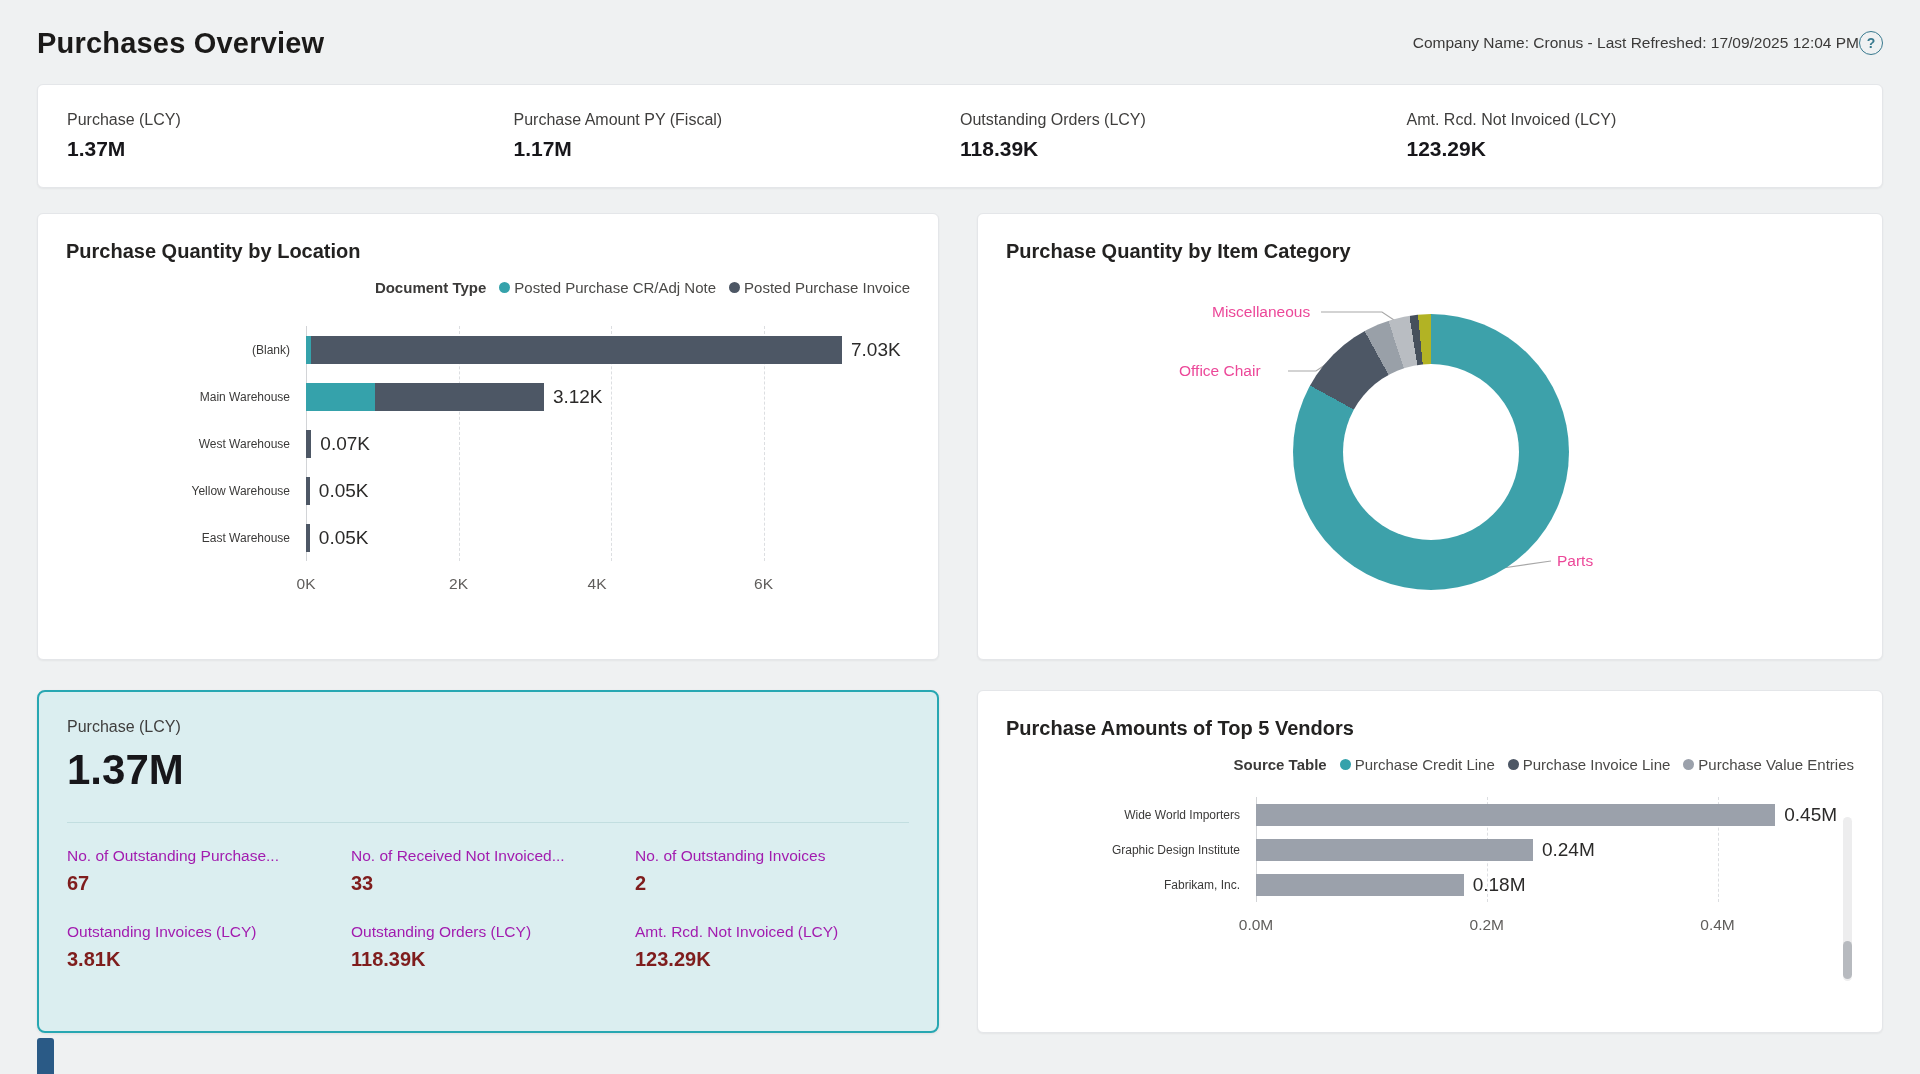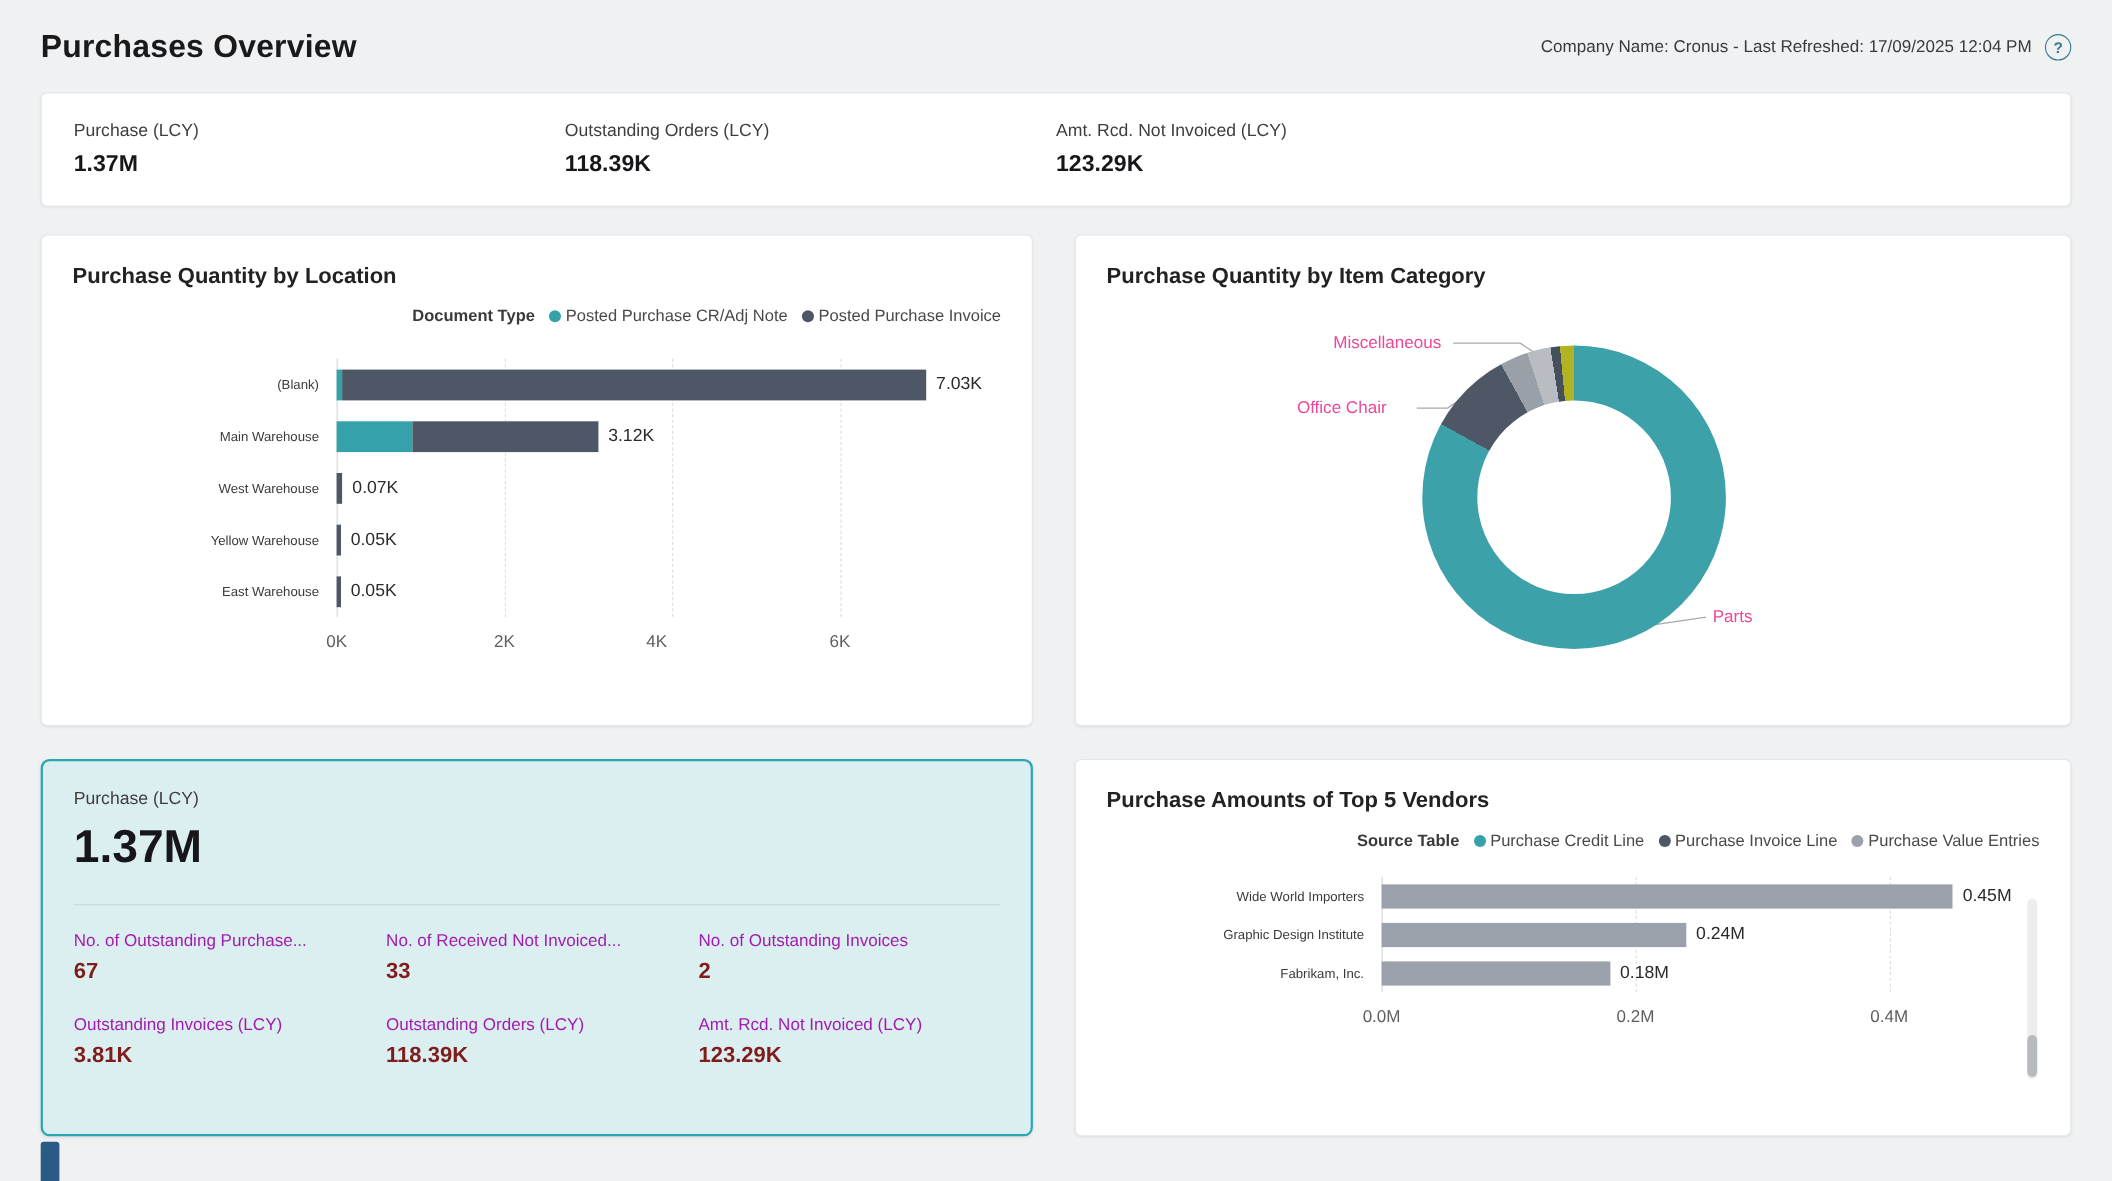"Company Name: Cronus - Last" .topbar-right { gap: 12px -> none }
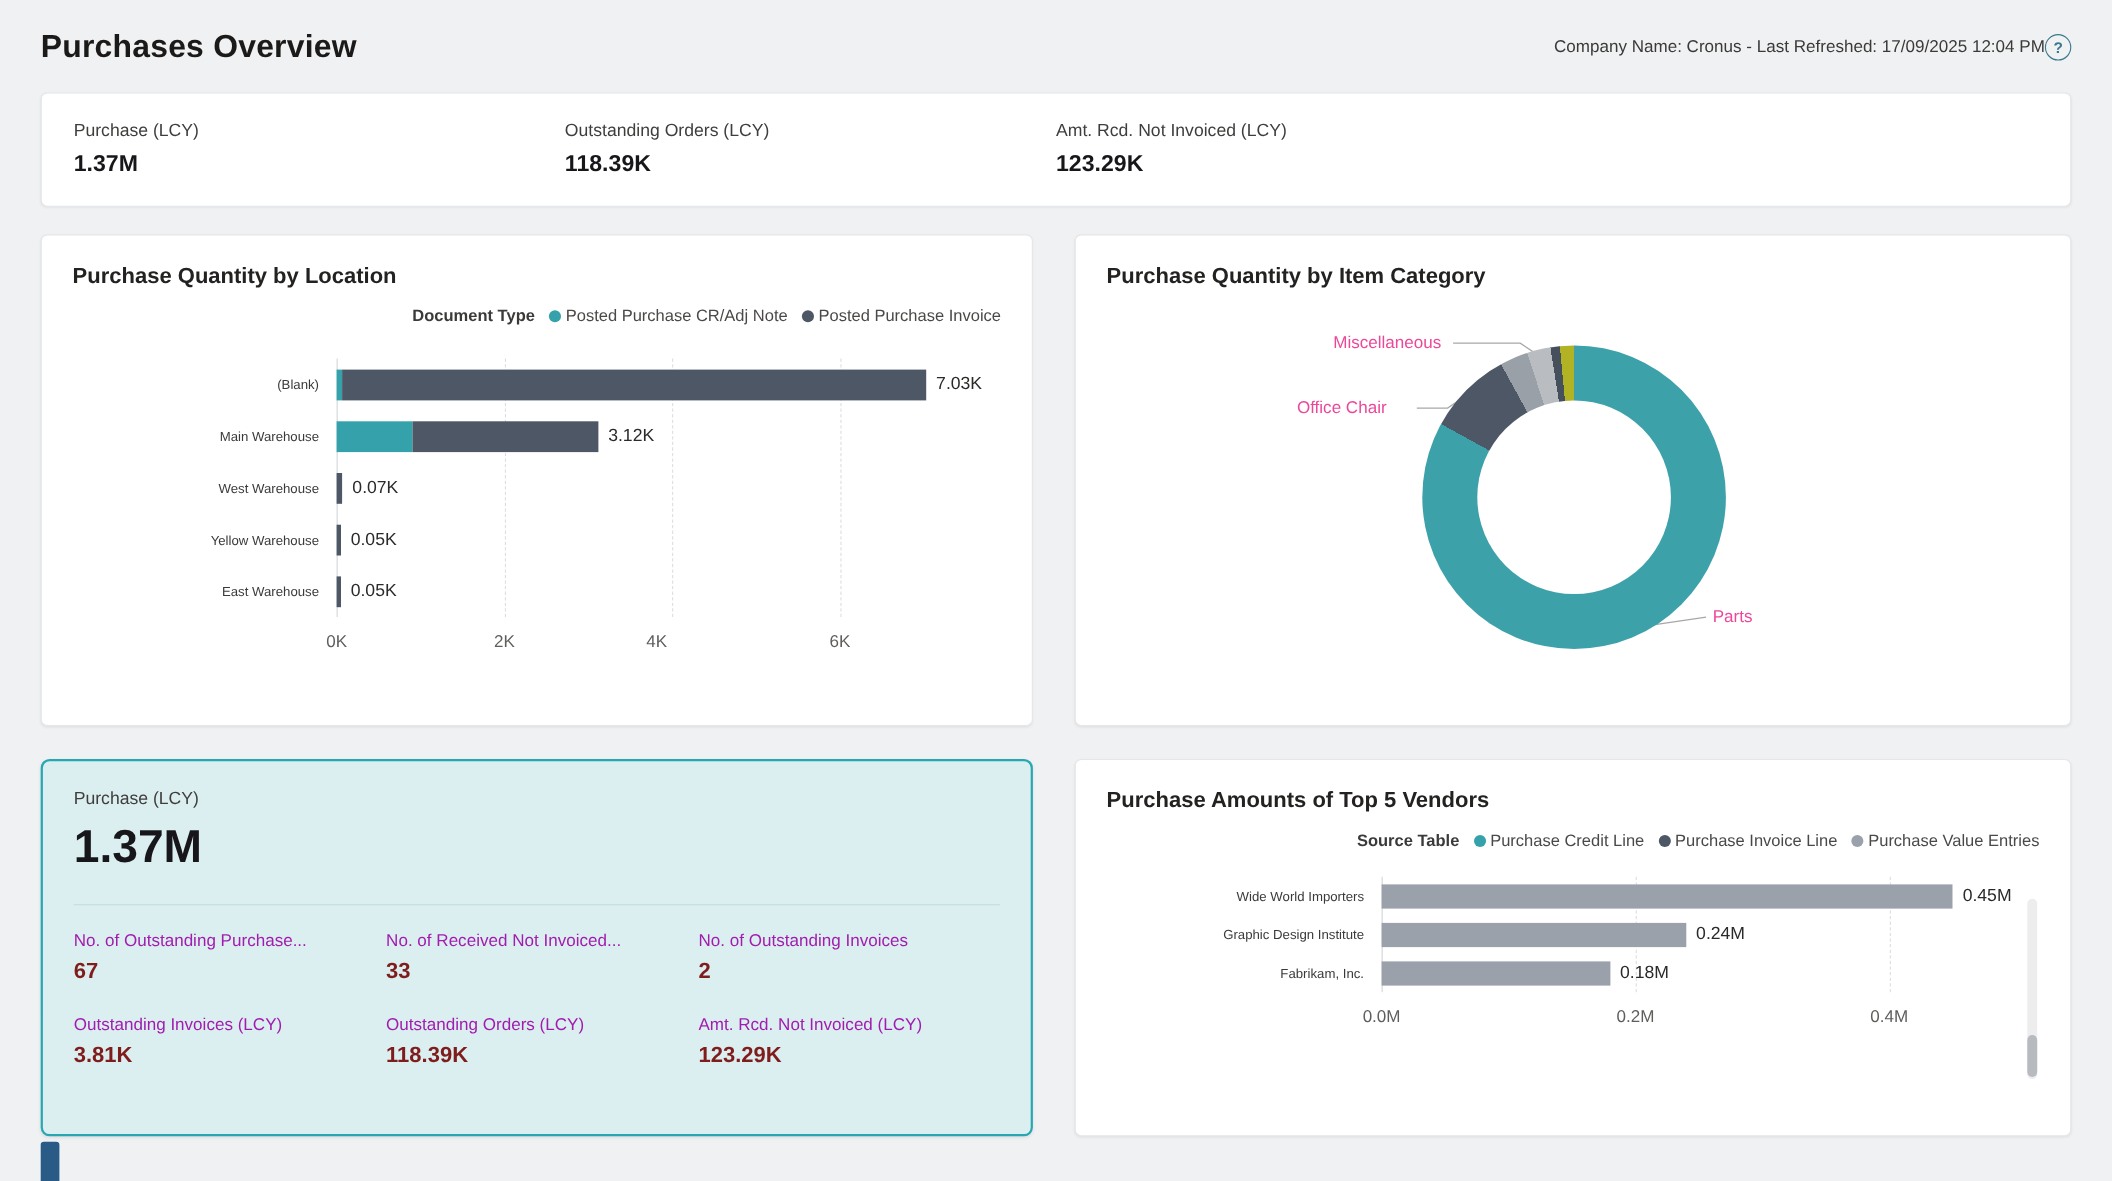"Purchase Amount PY (Fiscal)" div.kpi-cell { html: none -> <div> <div>Purchase Amount PY (Fiscal)</div> <div>1.17M</div> </div> }
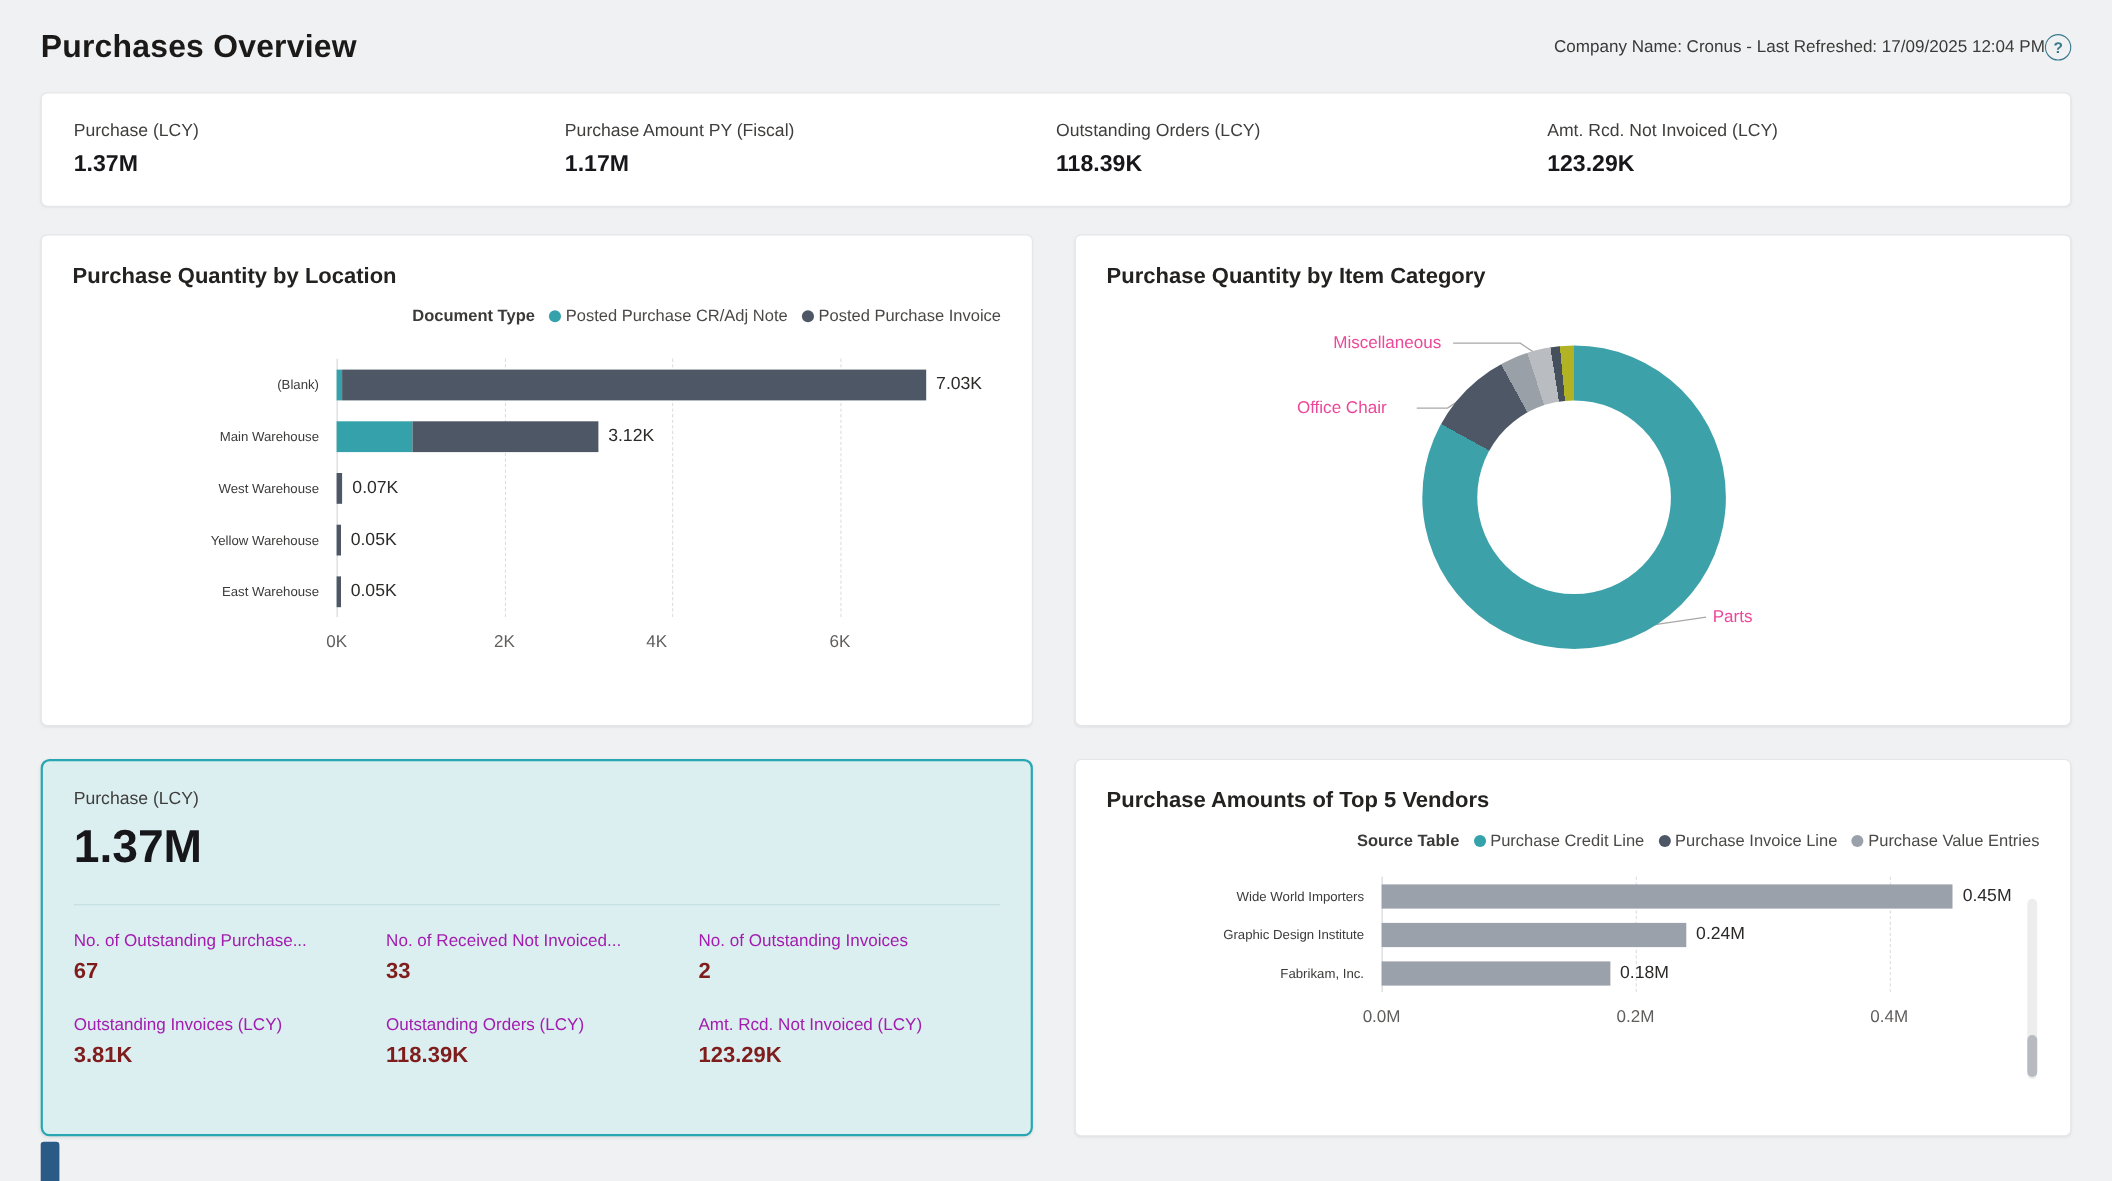"7.03K" .bar-val { font-size: 16px -> 19px }
